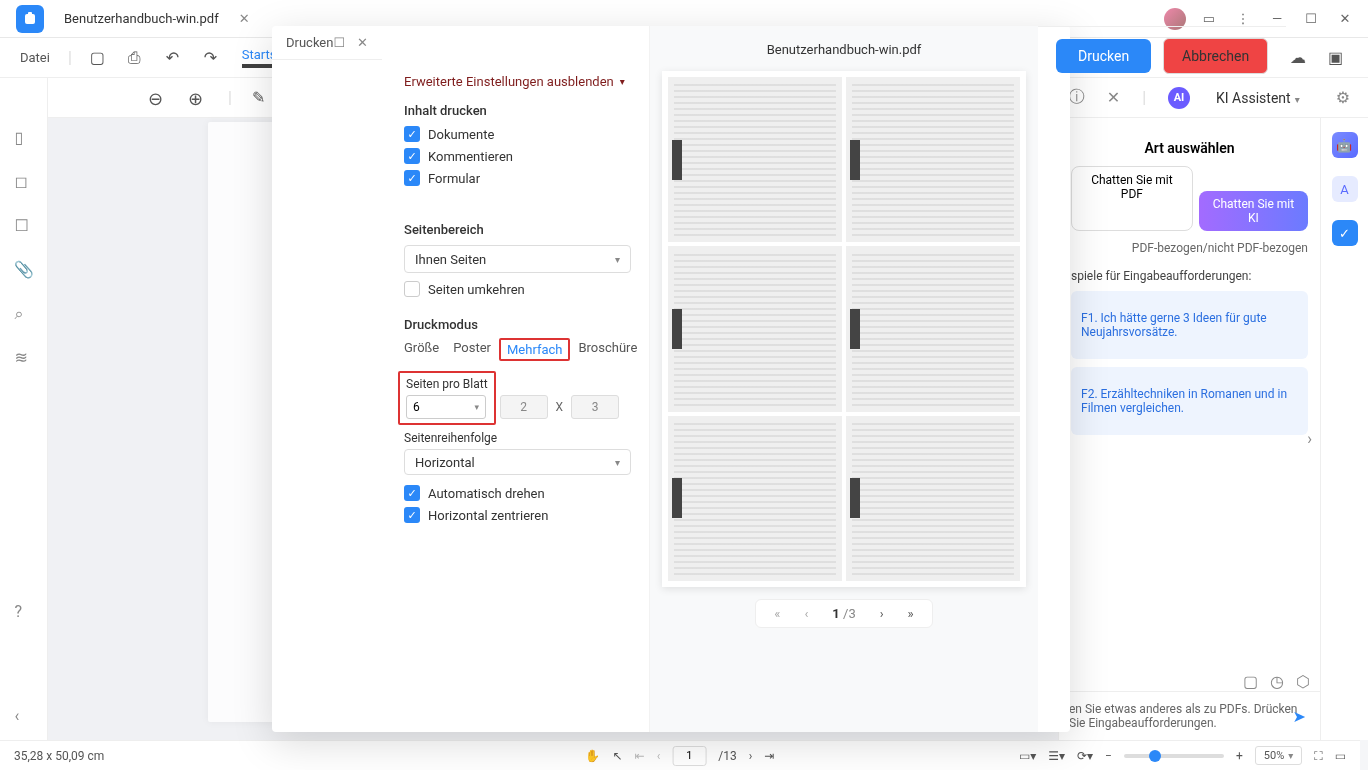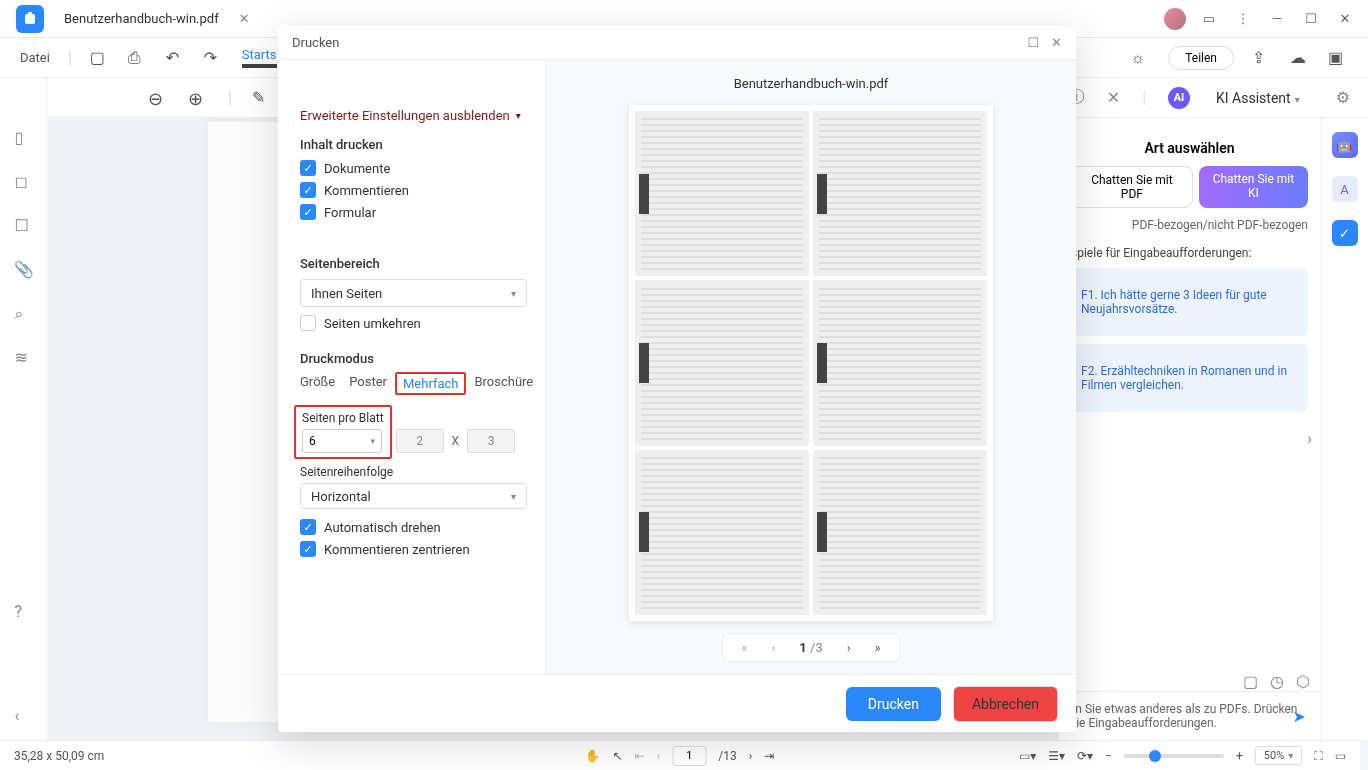"Drucken" .print-dialog { flex-direction: column -> row; left: 278px -> 272px }
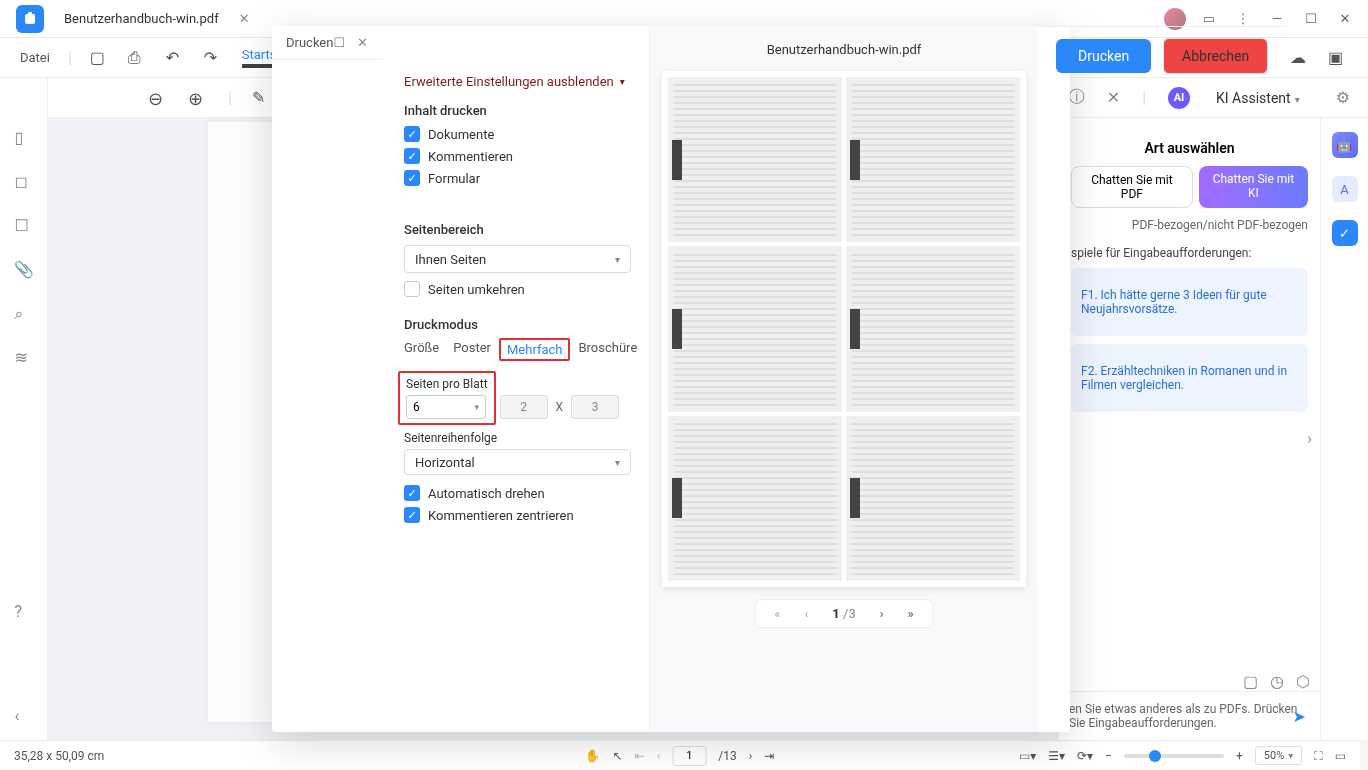"Chatten Sie mit KI" .ai-chip2.b { margin-top: none -> 25px }
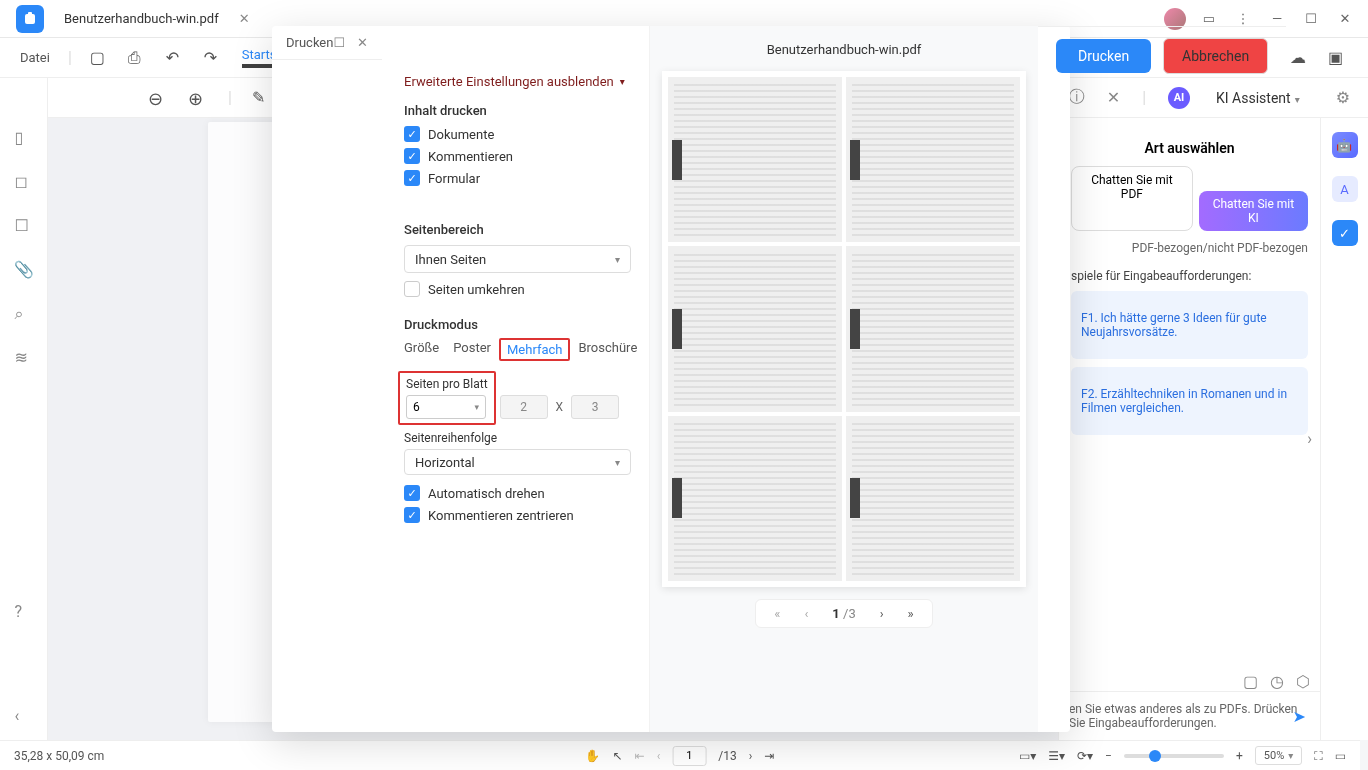"Kommentieren zentrieren" span { text: Kommentieren -> Horizontal }
